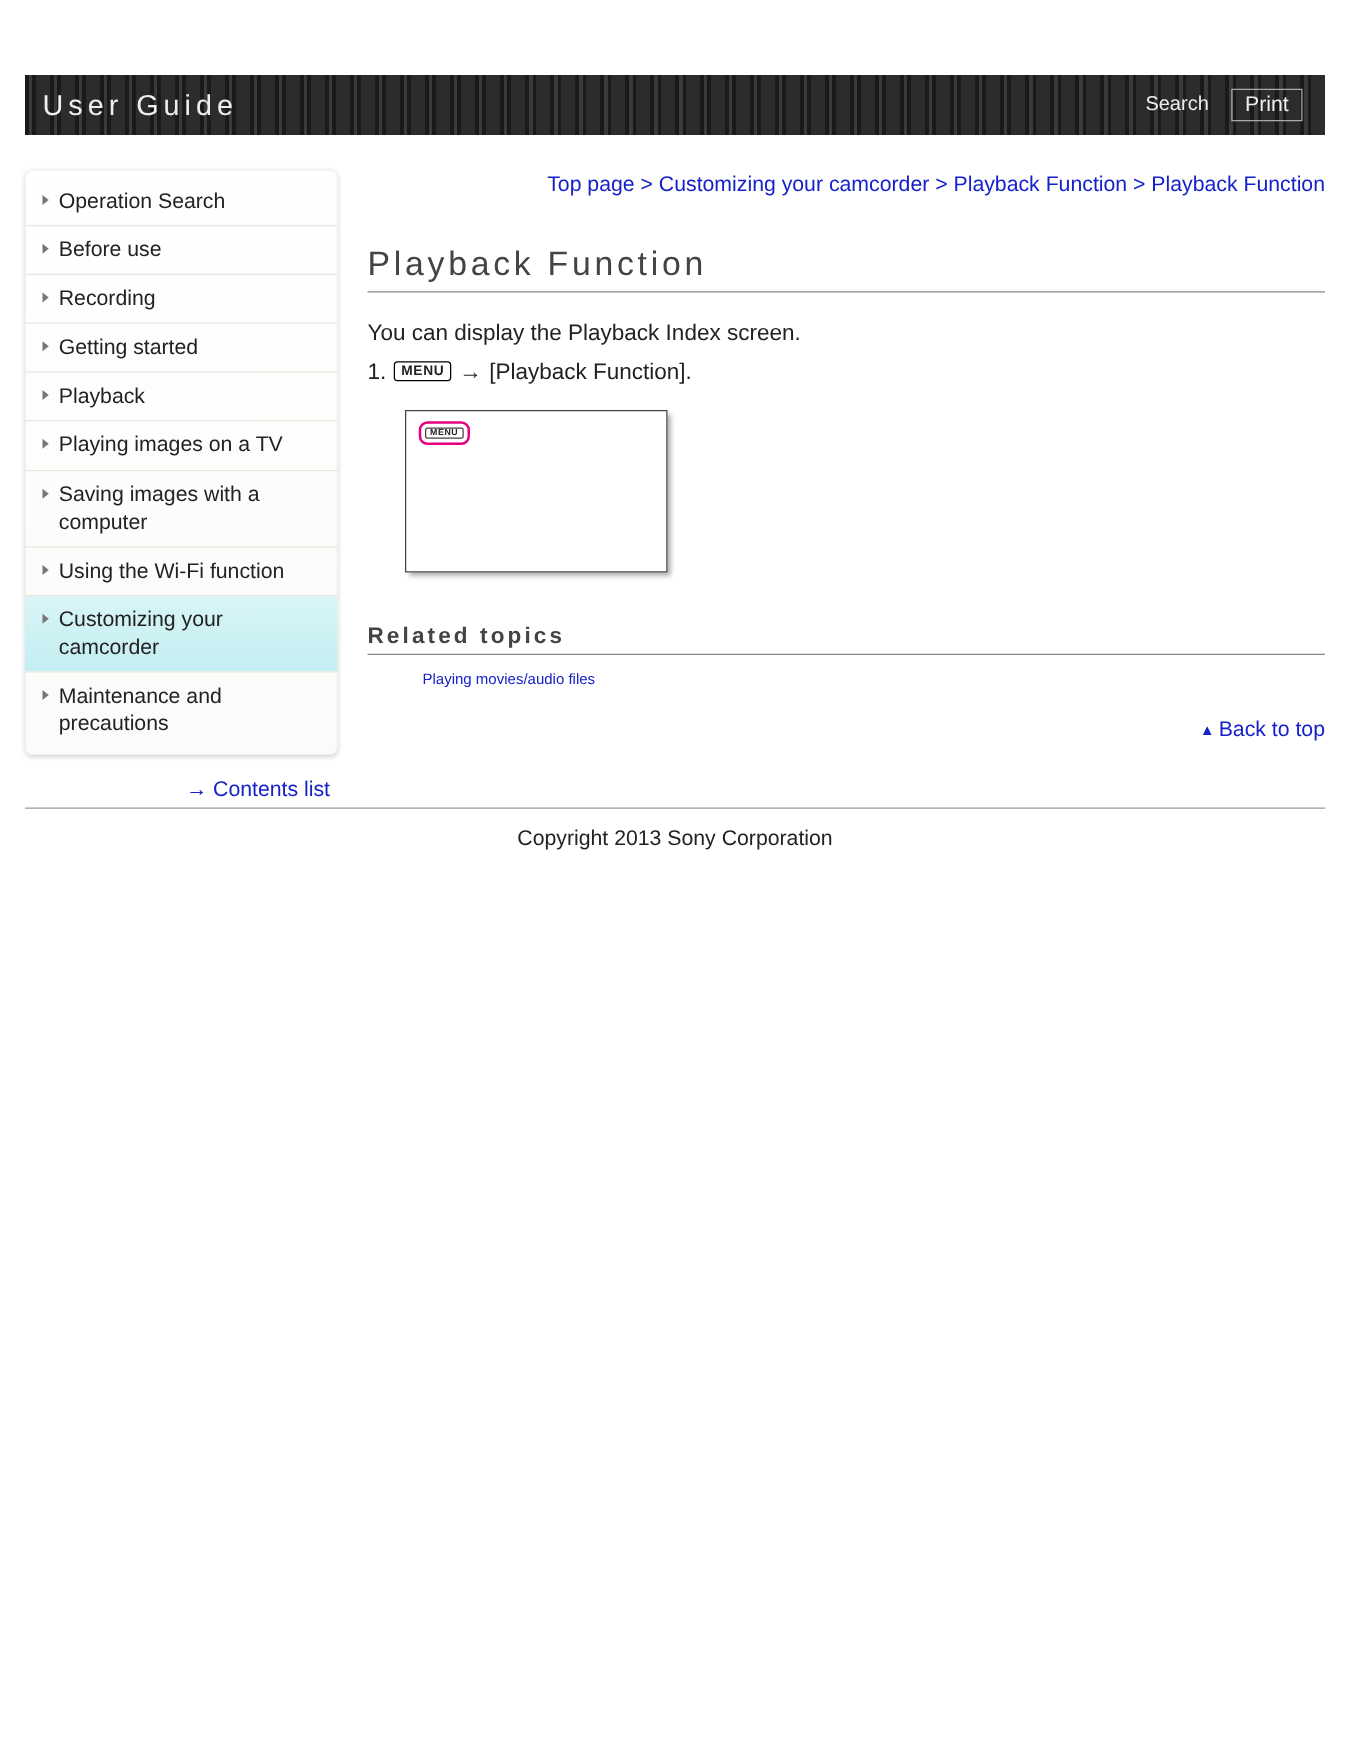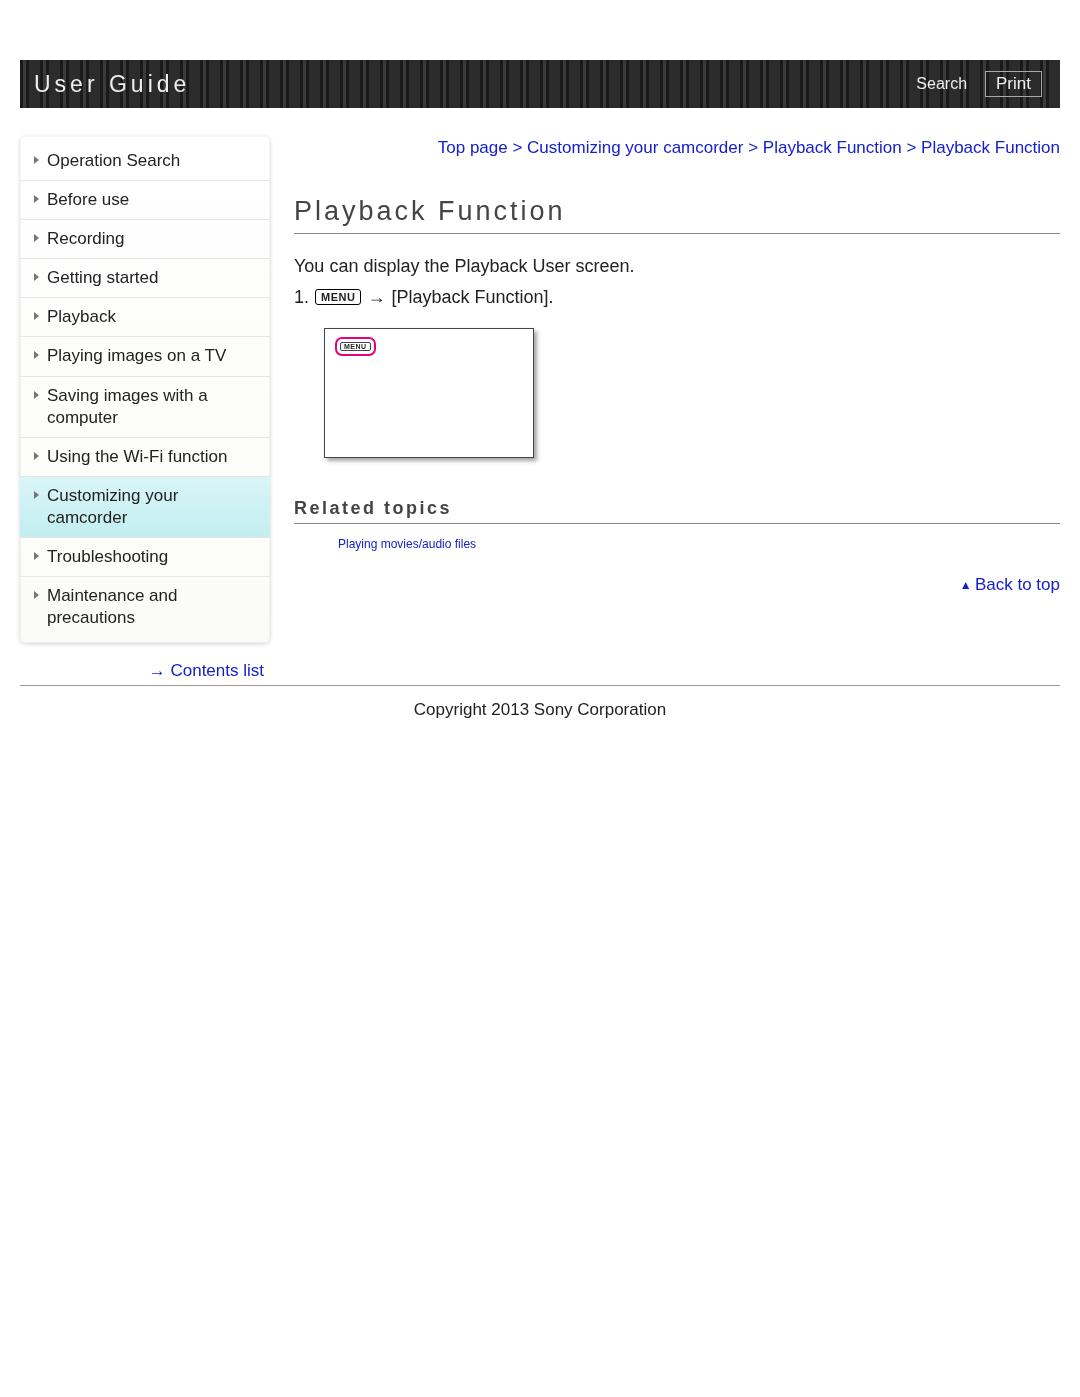"You can display the Playback" p.intro-text { text: User -> Index }
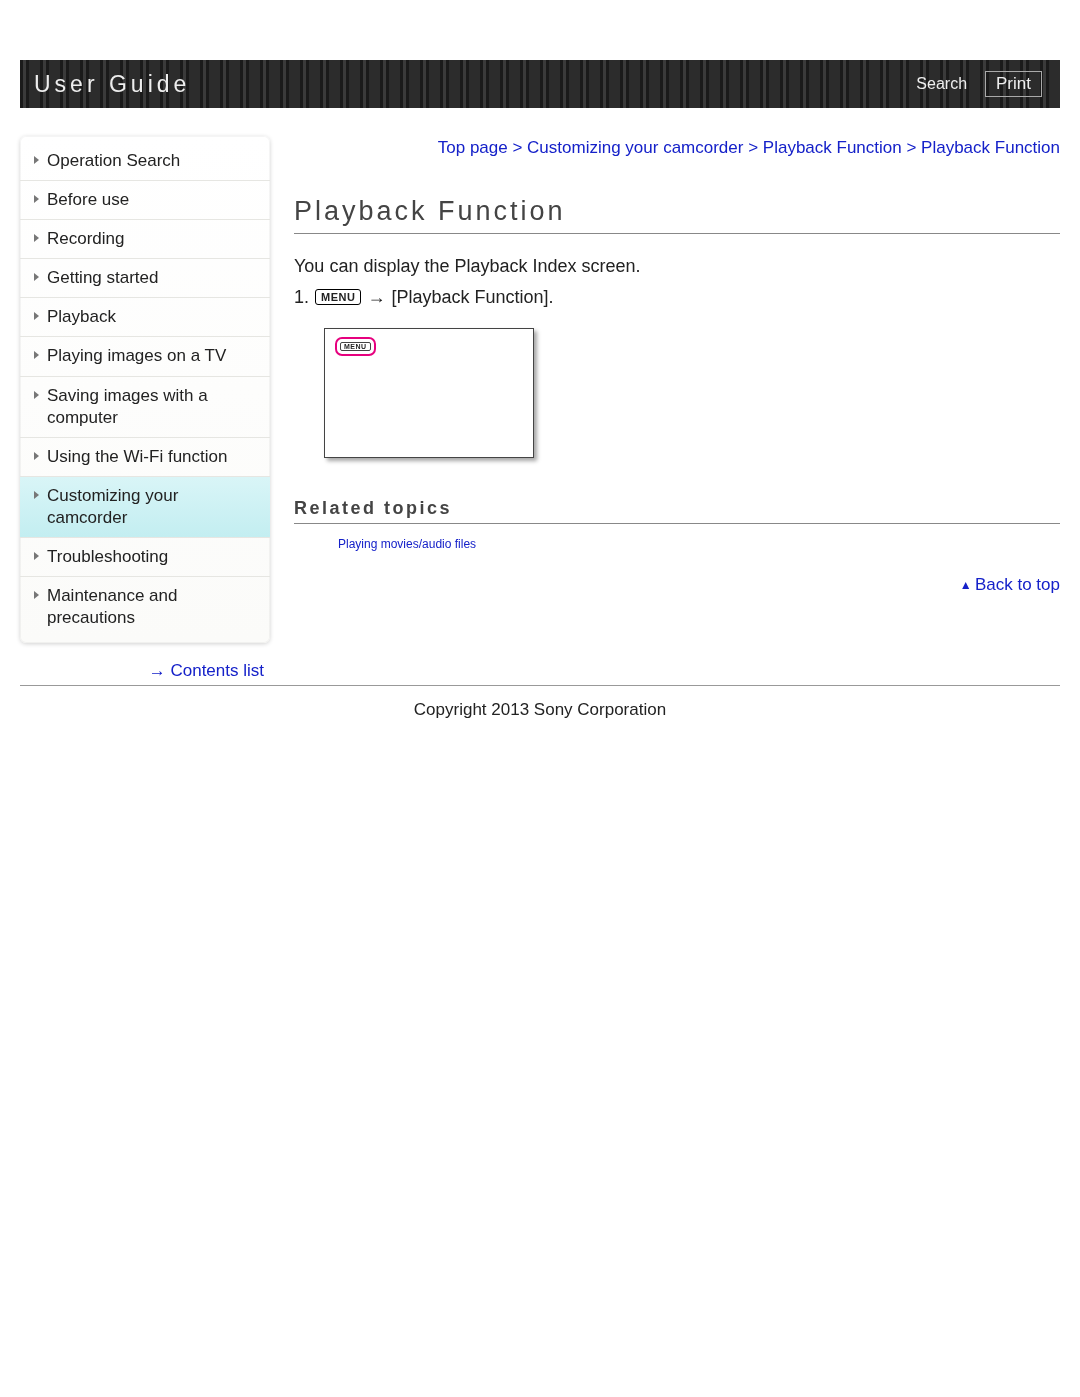"Troubleshooting" div.side-item { html: <div> <span></span> <span>Troubleshooting</span> </div> -> none }
